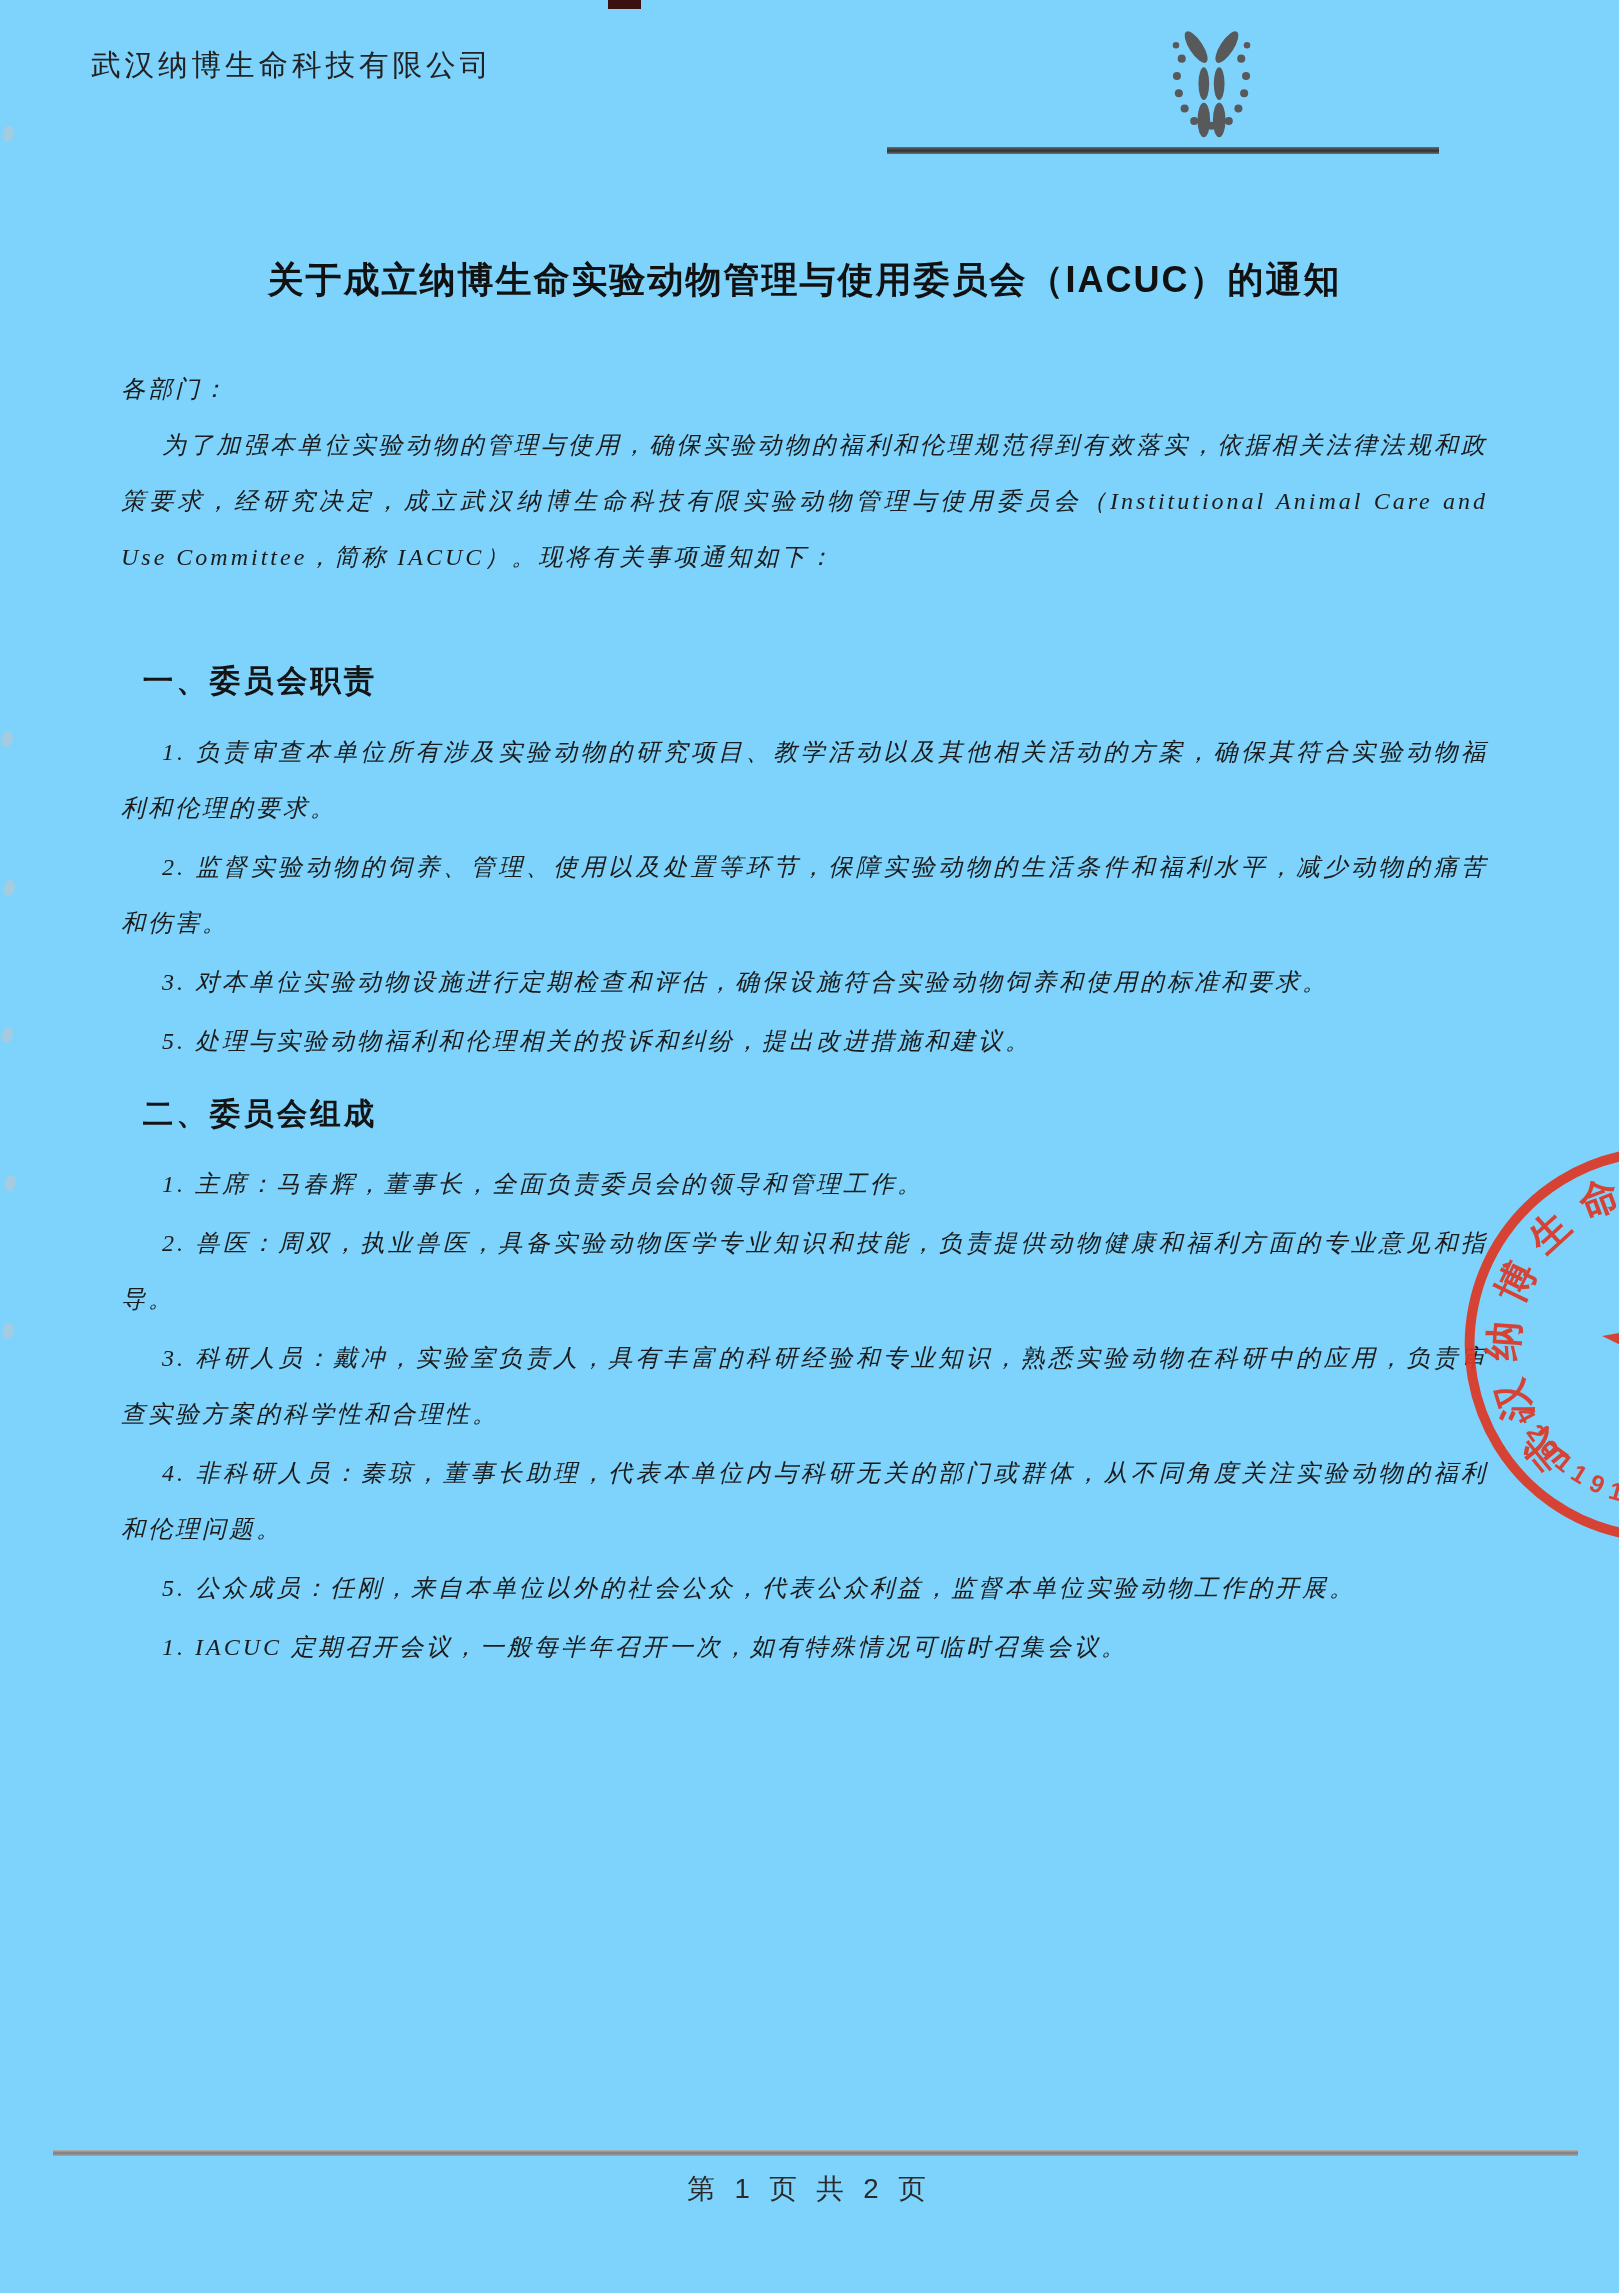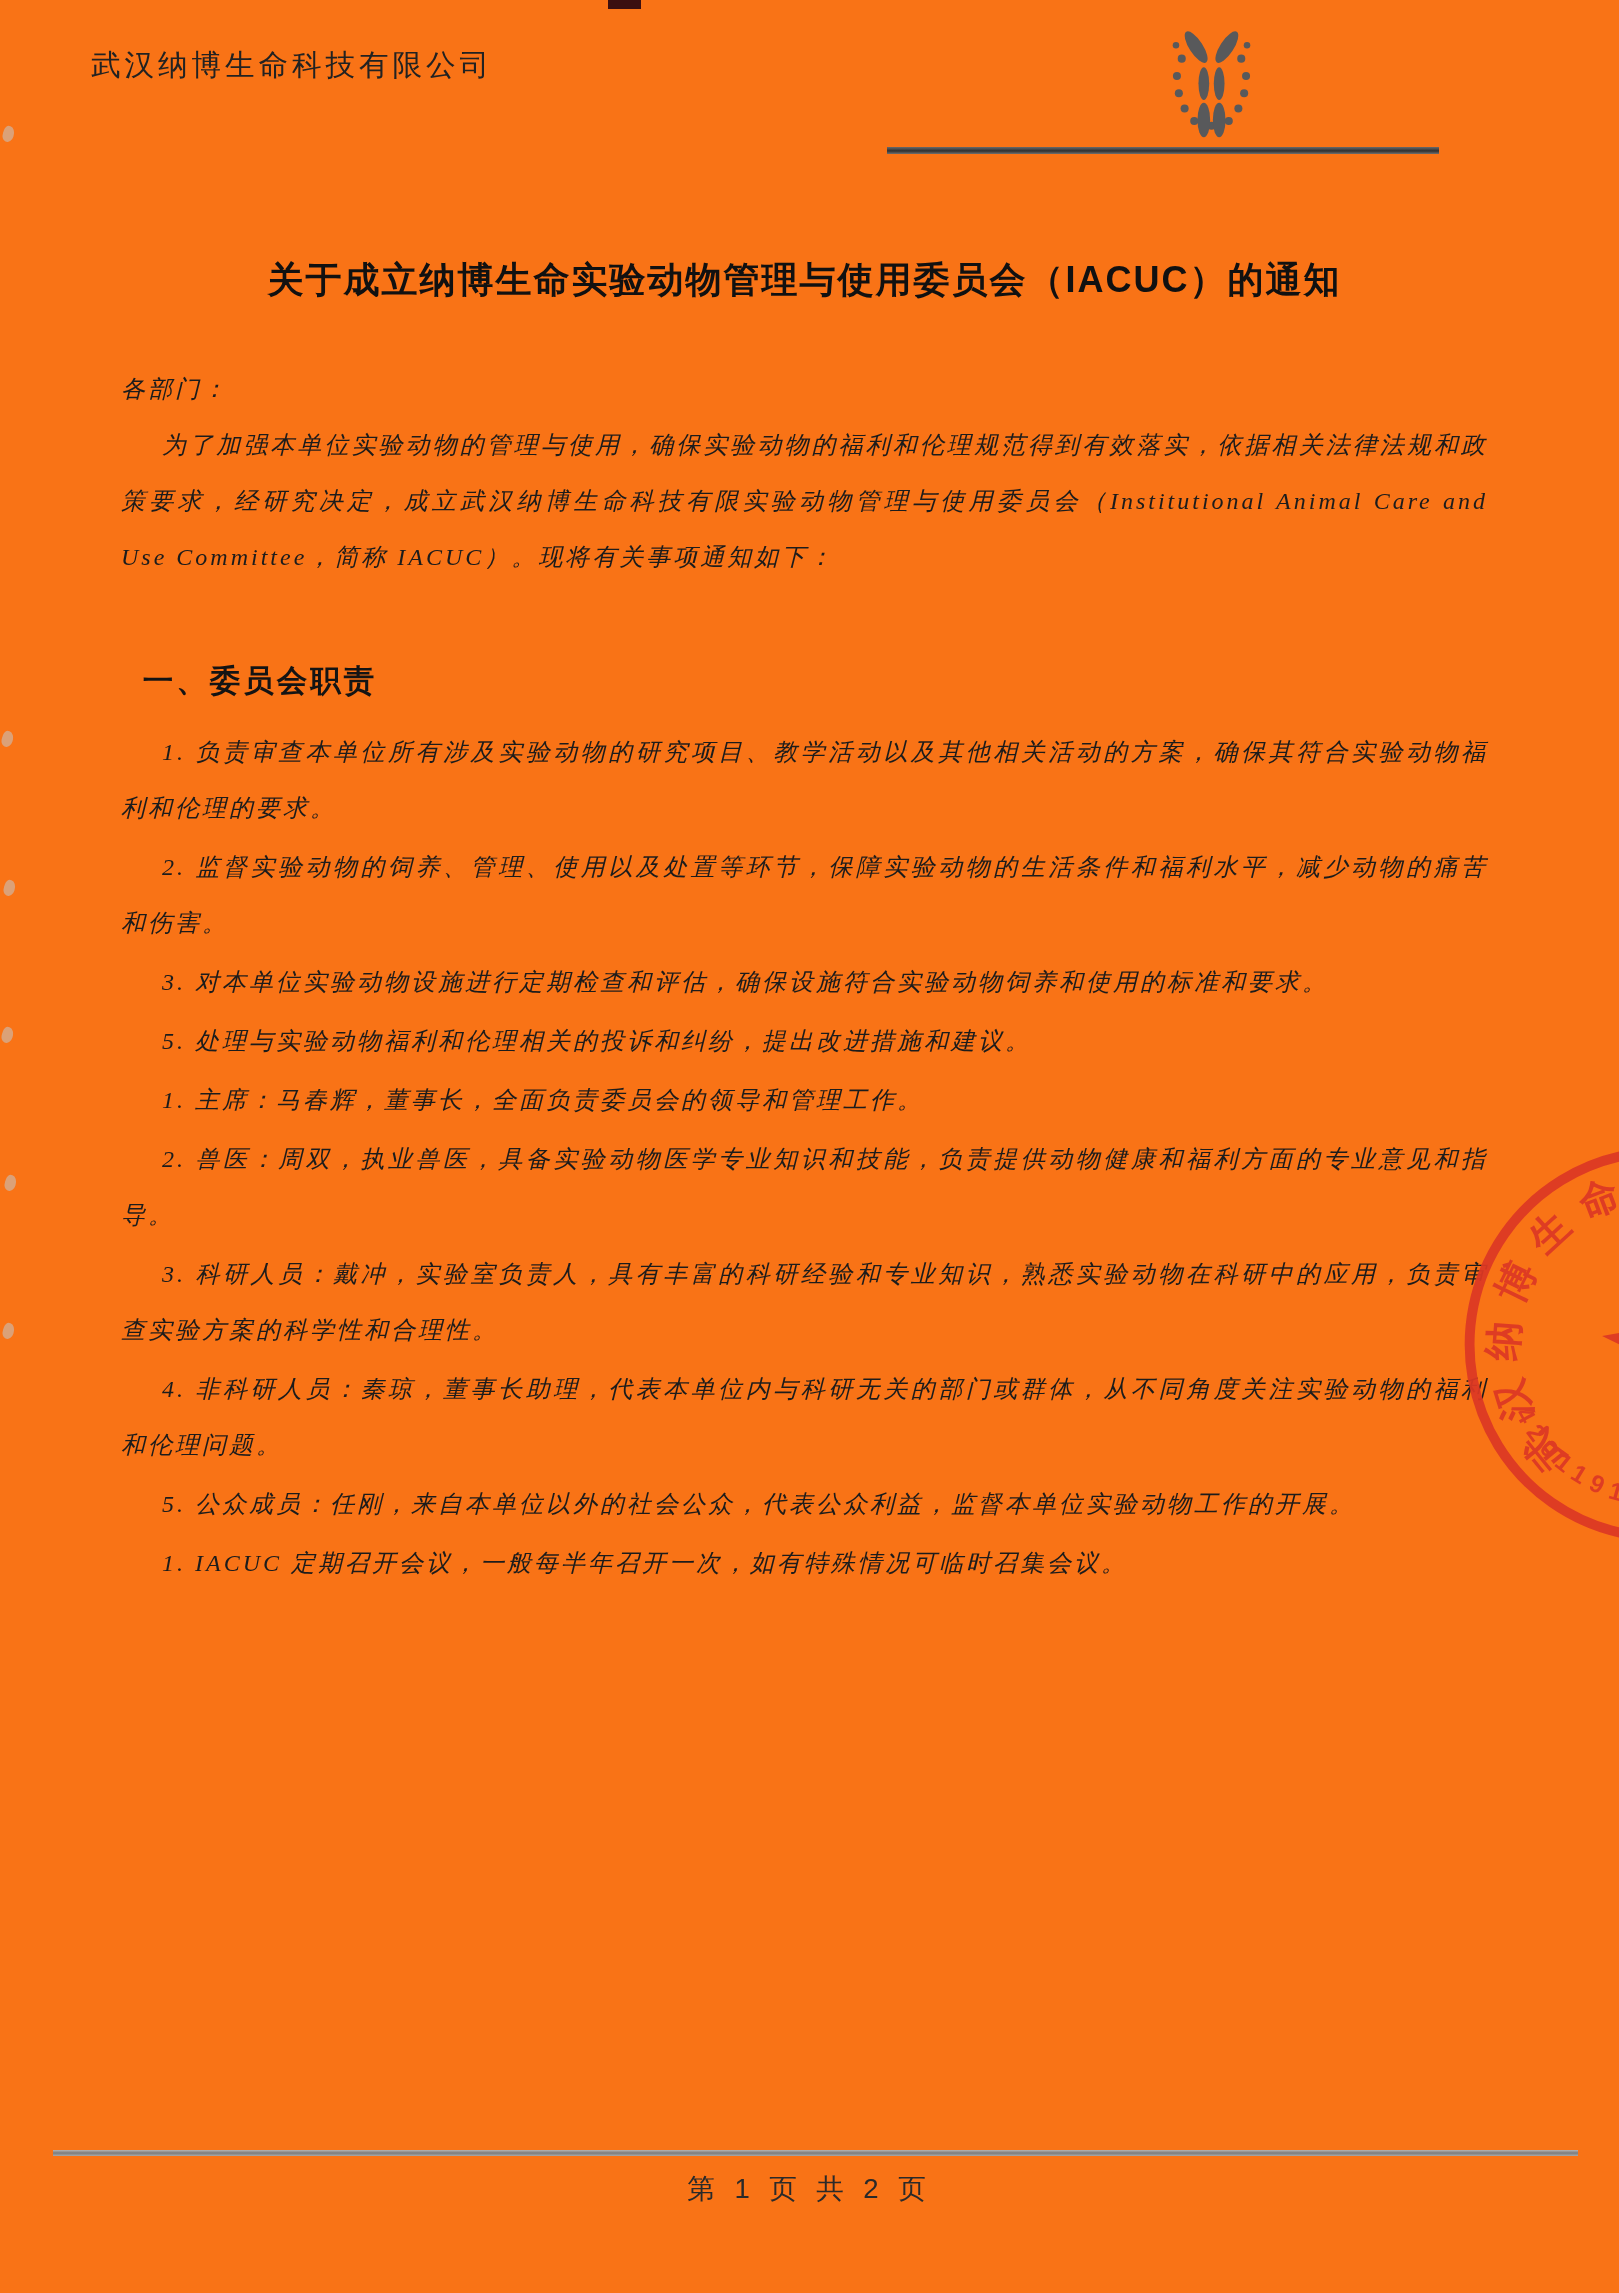"武汉纳博生命科技有限公司" .page { background: #f97316 -> #7dd3fc }
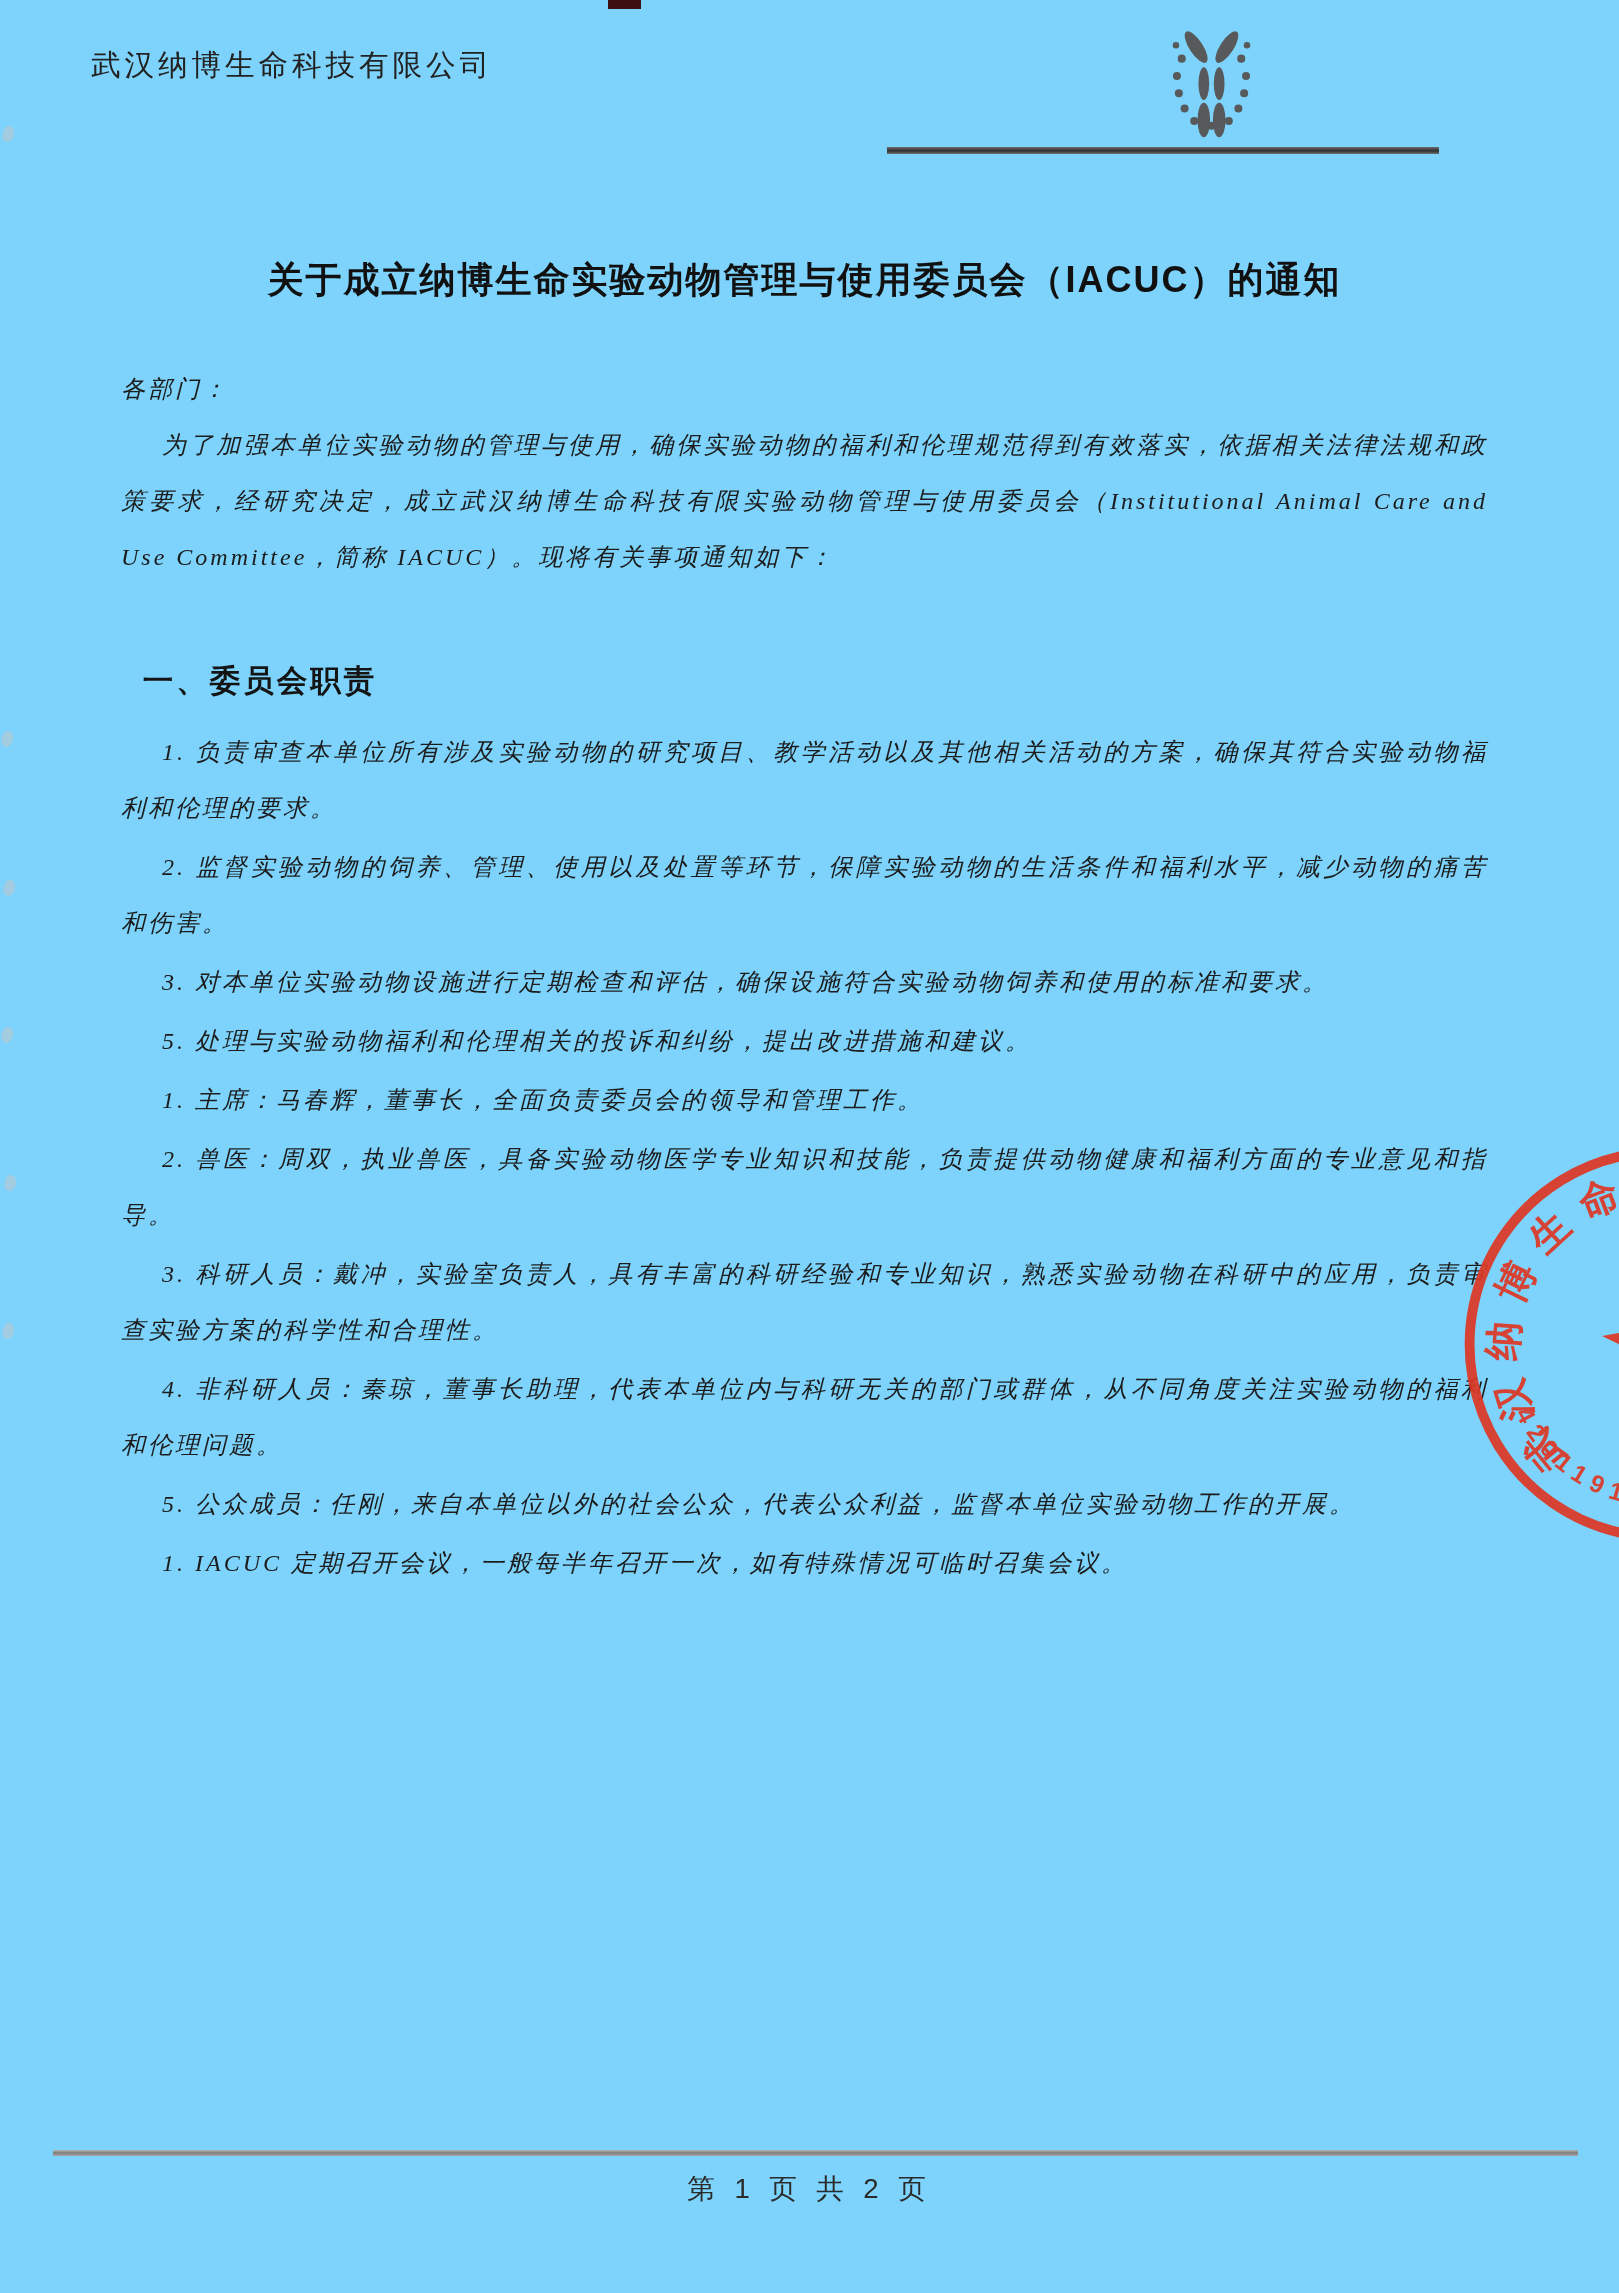"二、委员会组成" h2 { html: none -> <h2>二、委员会组成</h2> }
